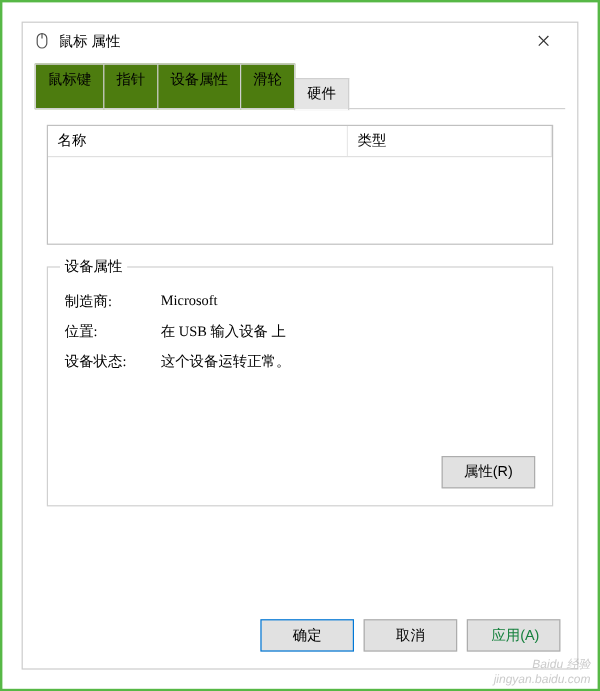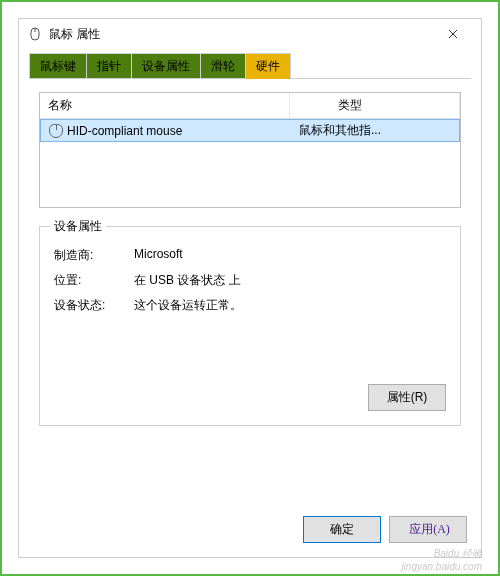"硬件" .tab.active { background: #eab308 -> #e5e5e5; margin-top: none -> 12px }
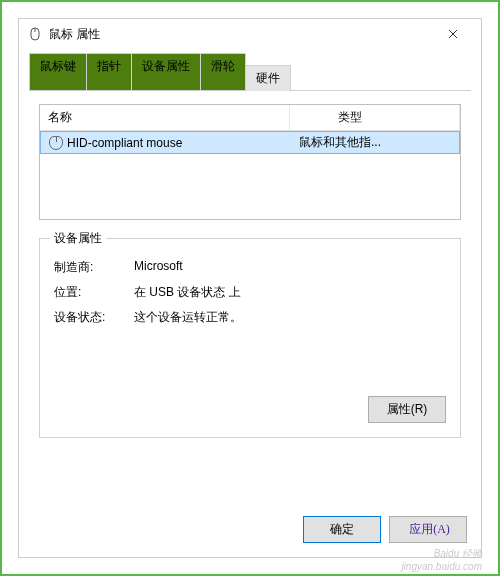"名称" .listview { height: 116px -> 100px }
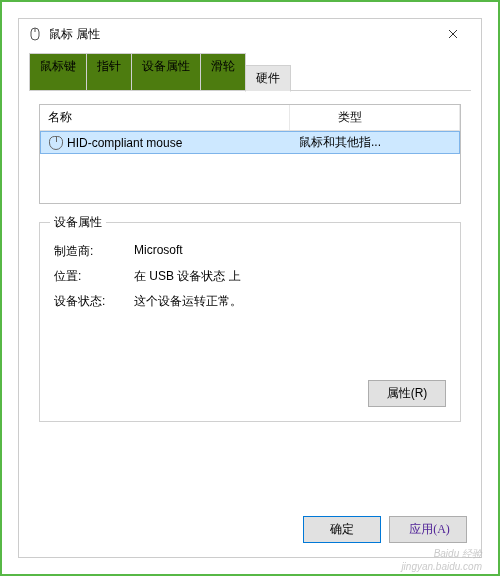"类型" .lv-col-h.type { margin-left: 40px -> none }
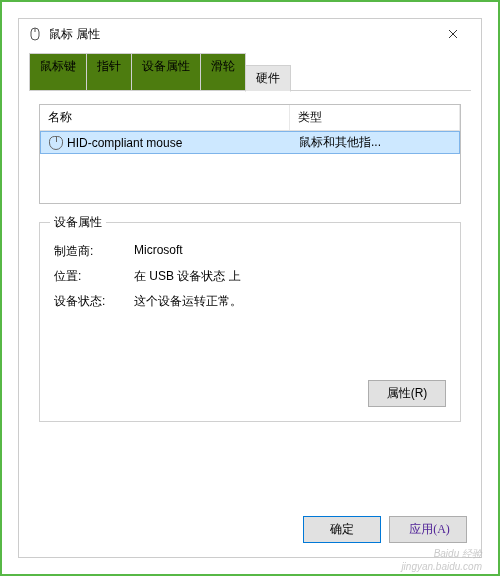"HID-compliant mouse" div.lv-row { html: <div> <div> <span></span> <span>HID-compliant mouse</span> </div> <div>鼠标和其他指...</div> </div> -> none }
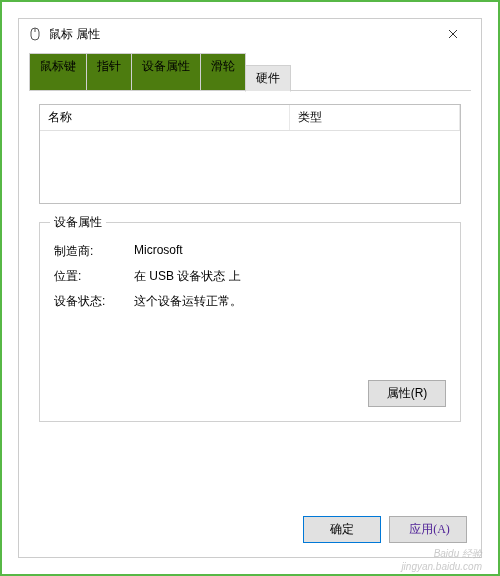"制造商:" .prop-row { font-family: none -> Liberation Serif, serif }
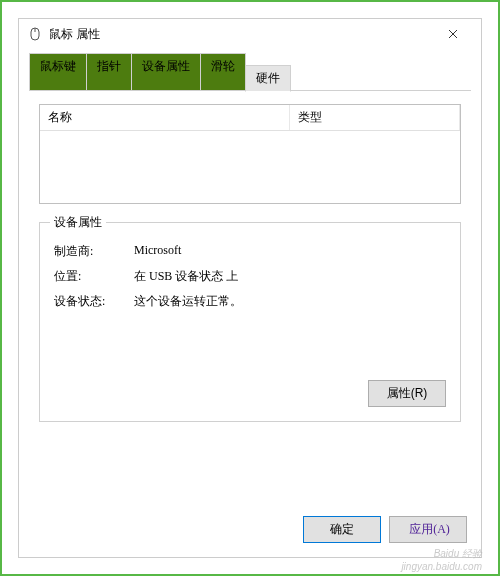"在 USB 设备状态 上" div.prop-value { text: 设备状态 -> 输入设备 }
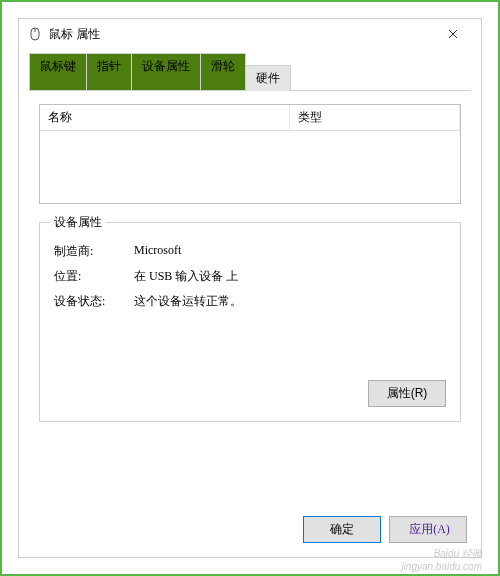"确定" .dialog-buttons { font-family: Liberation Serif, serif -> none }
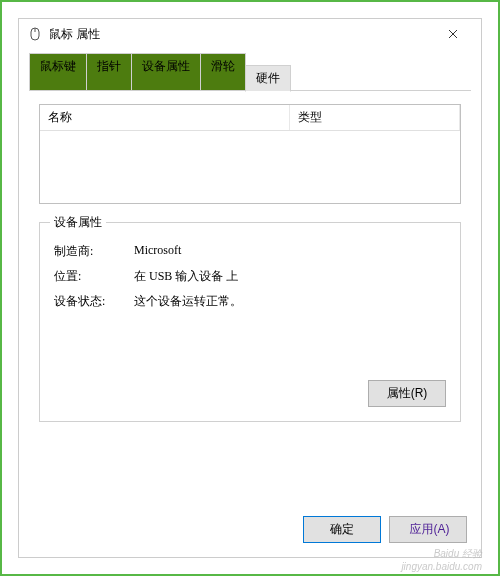"取消" button.btn { html: none -> <button>取消</button> }
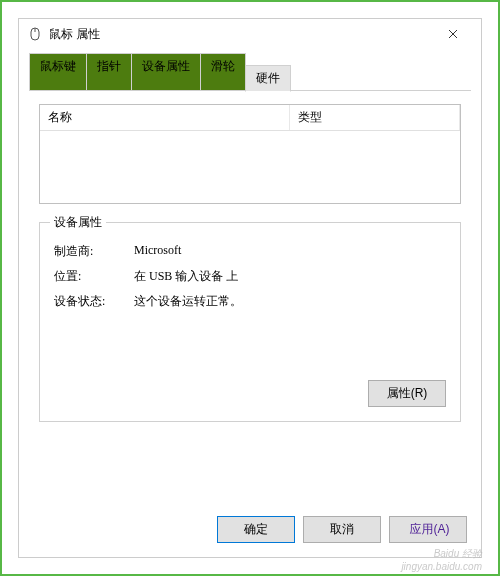"应用(A)" .btn:disabled { color: #4c1d95 -> #15803d }
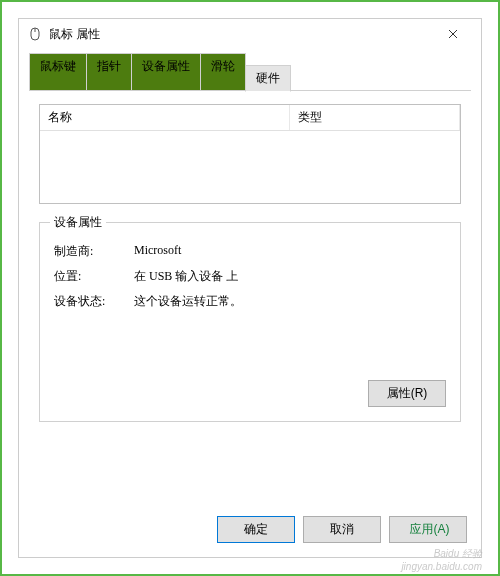"Baidu 经验" .watermark { right: 16px -> 6px }
